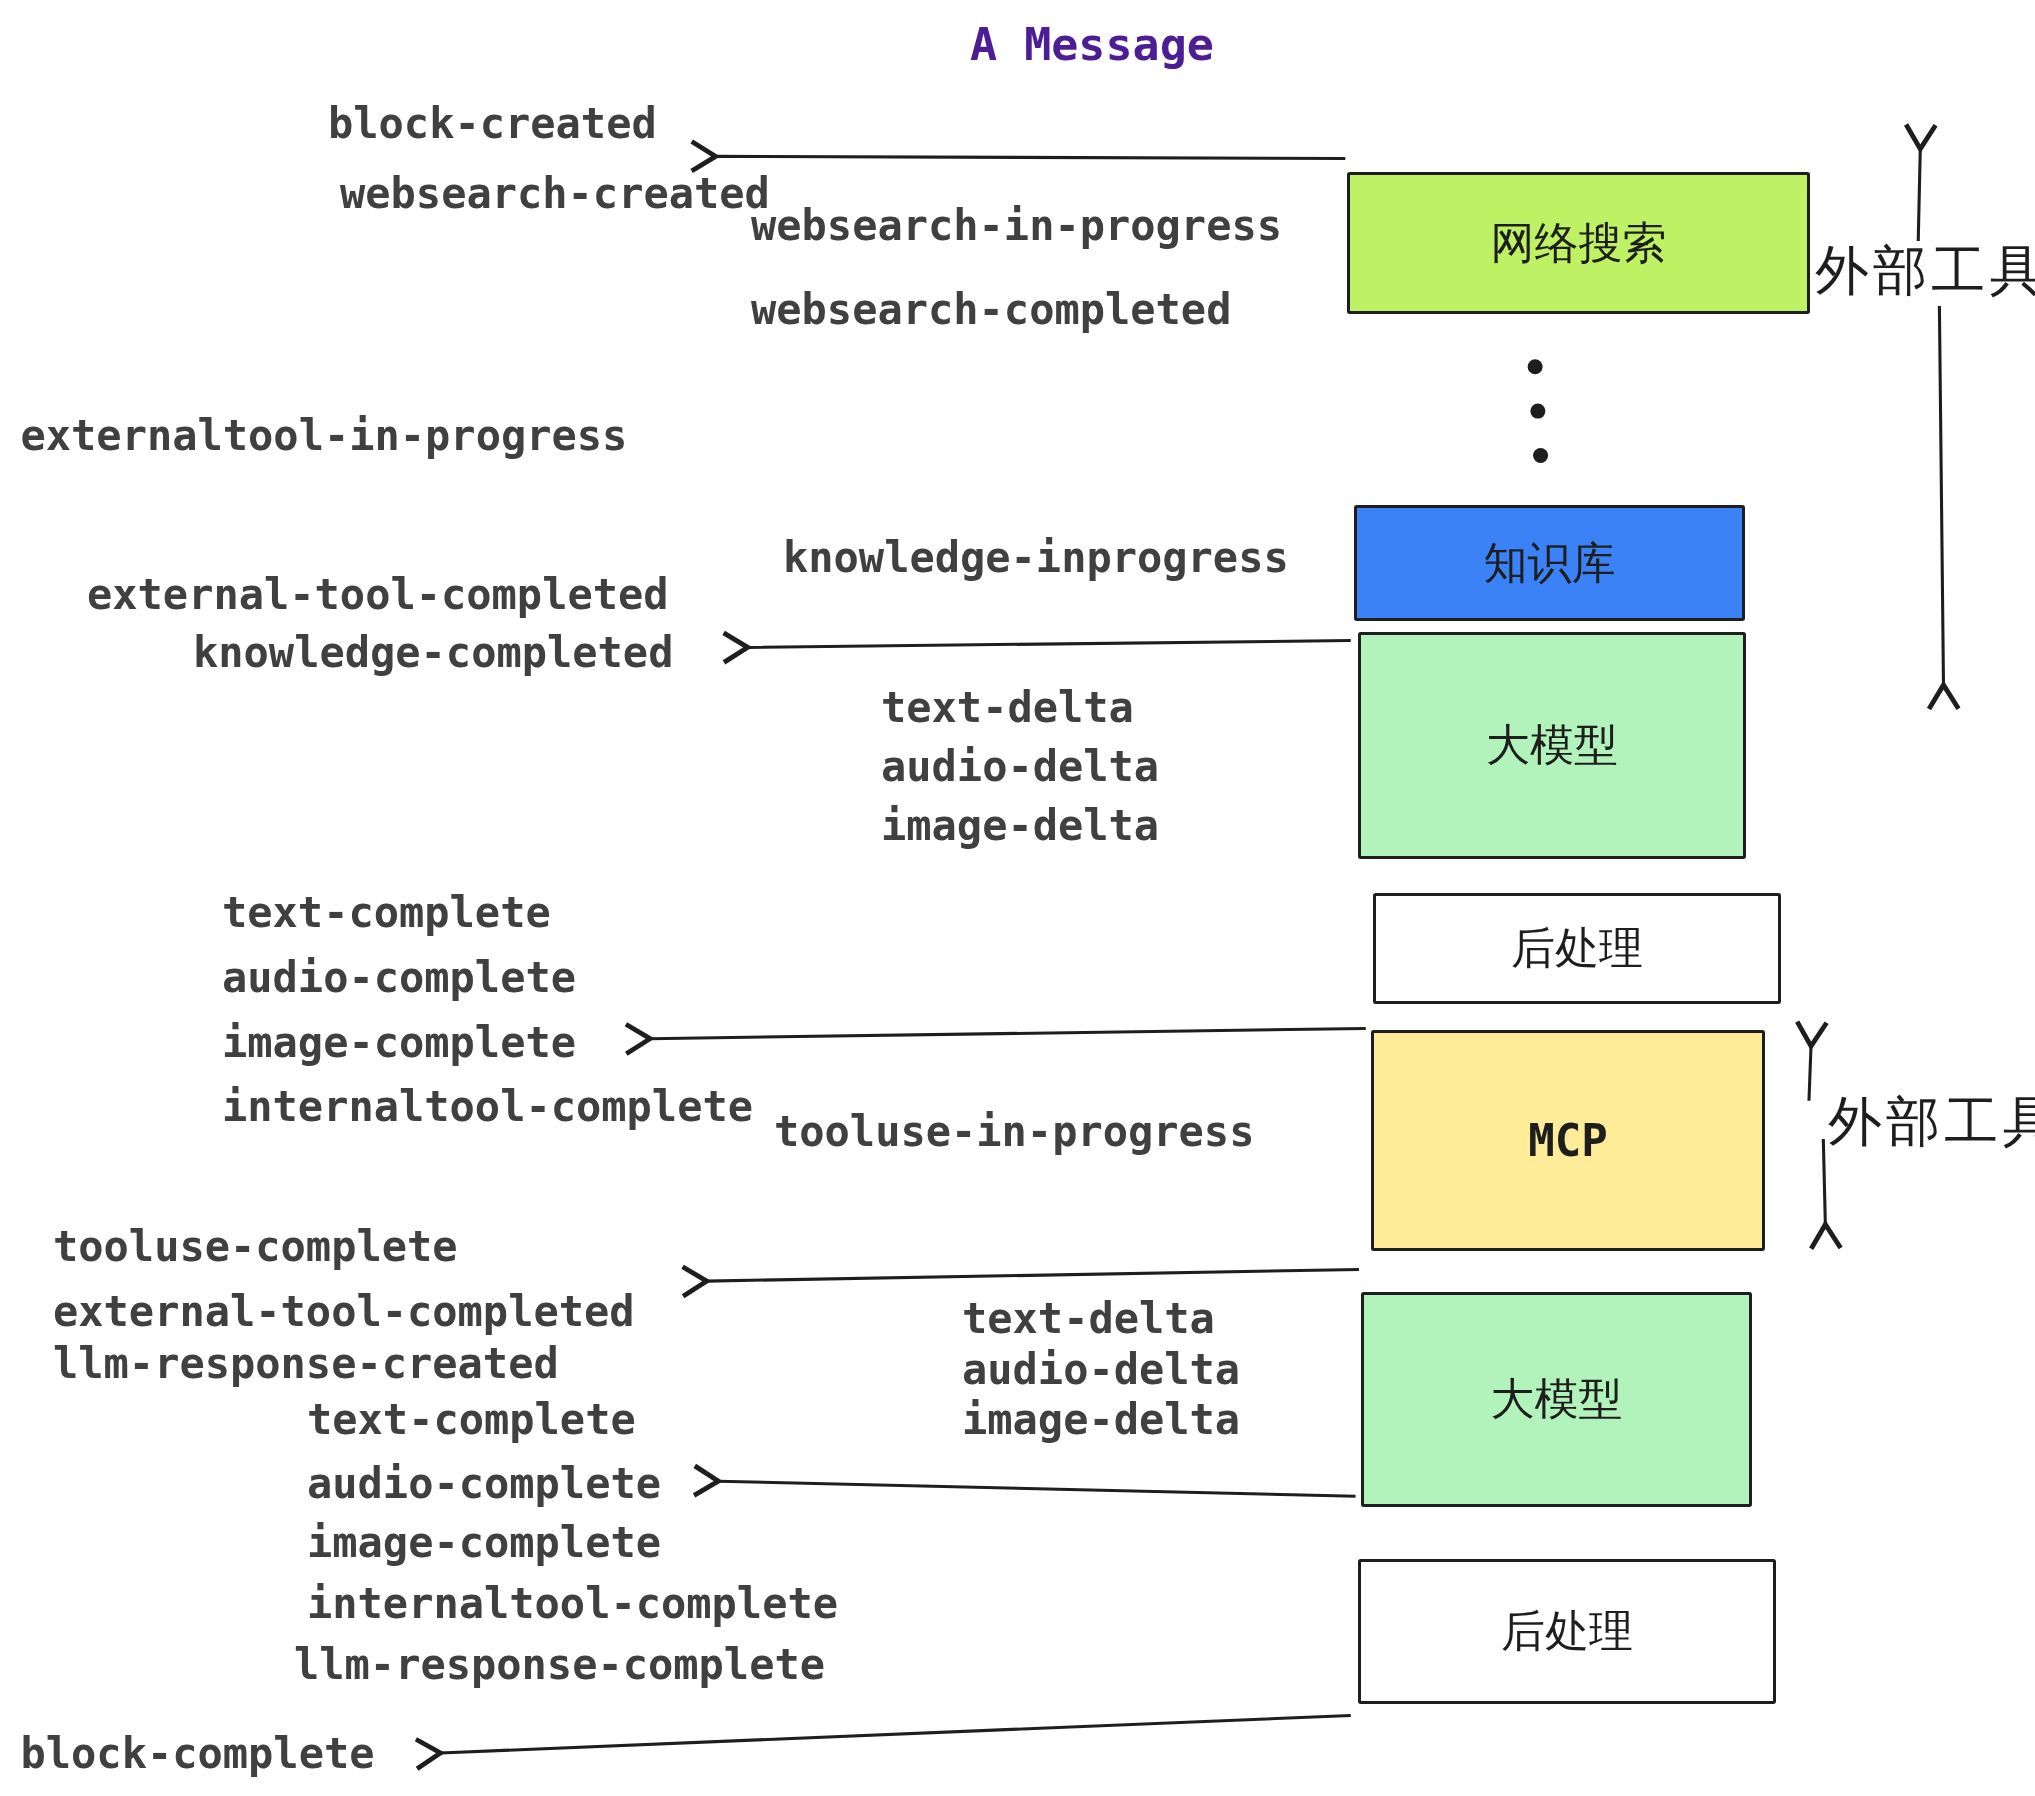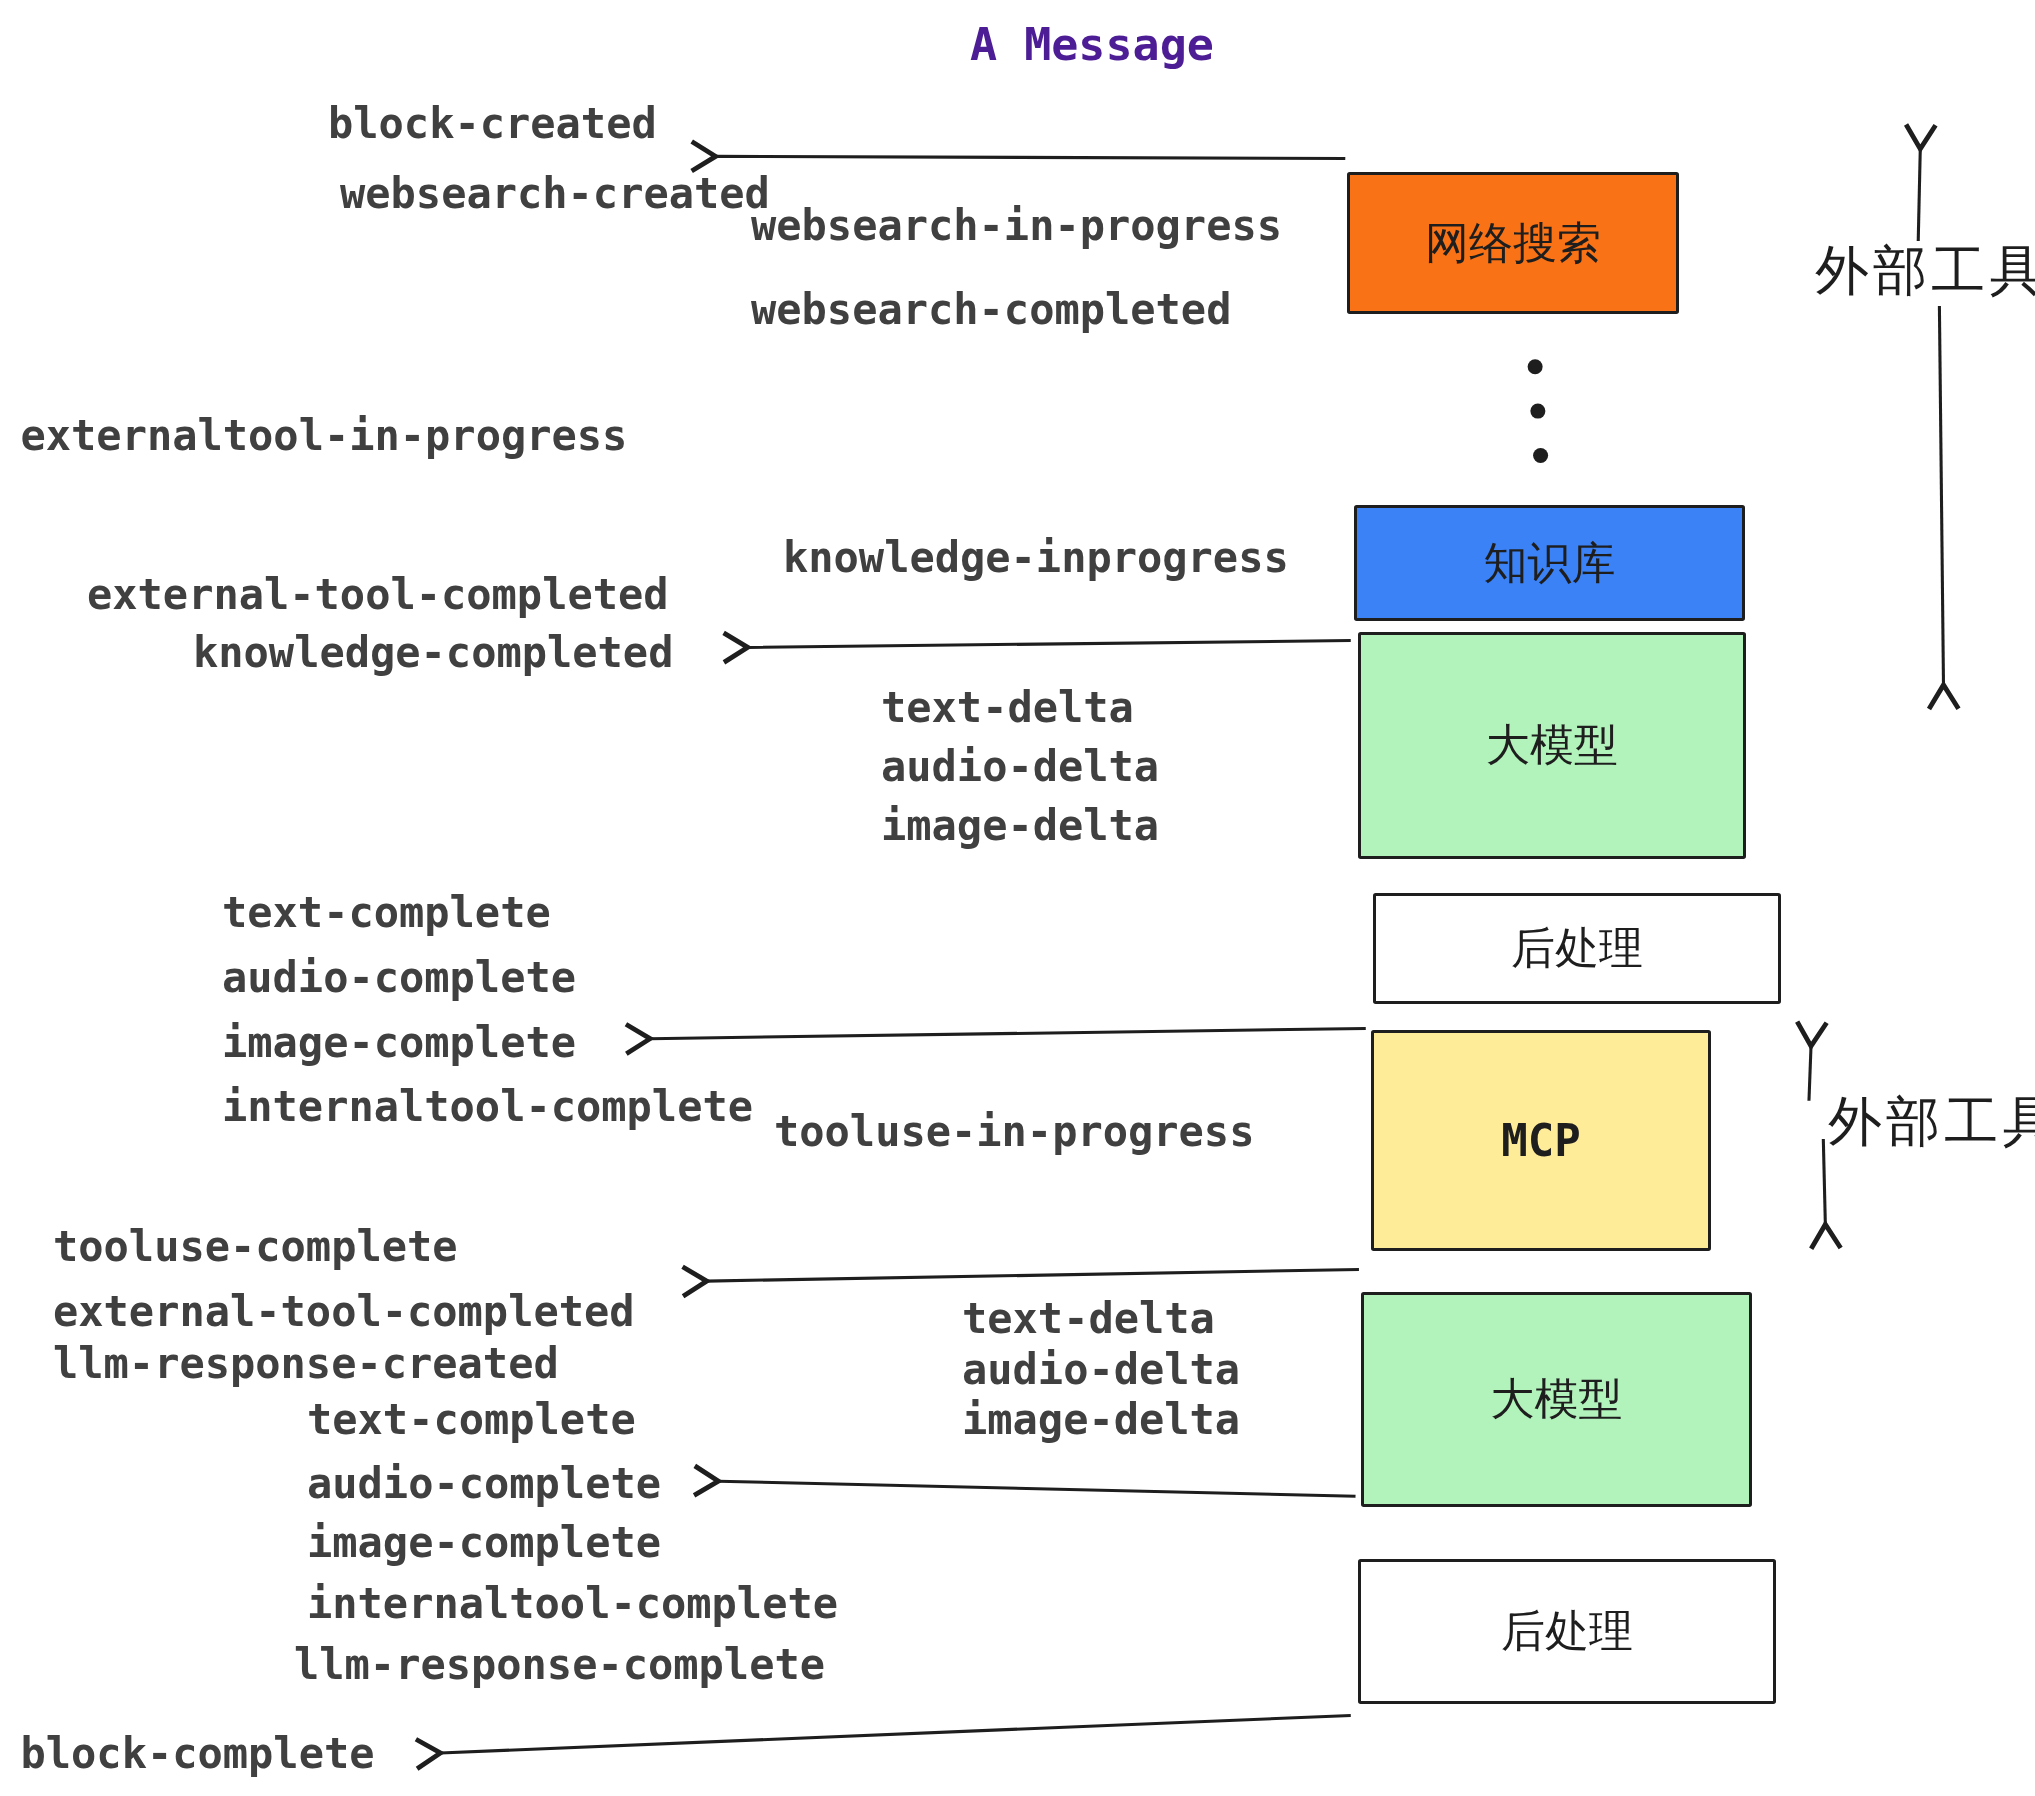"网络搜索" div.box { background: #f97316 -> #bef264; width: 332px -> 463px }
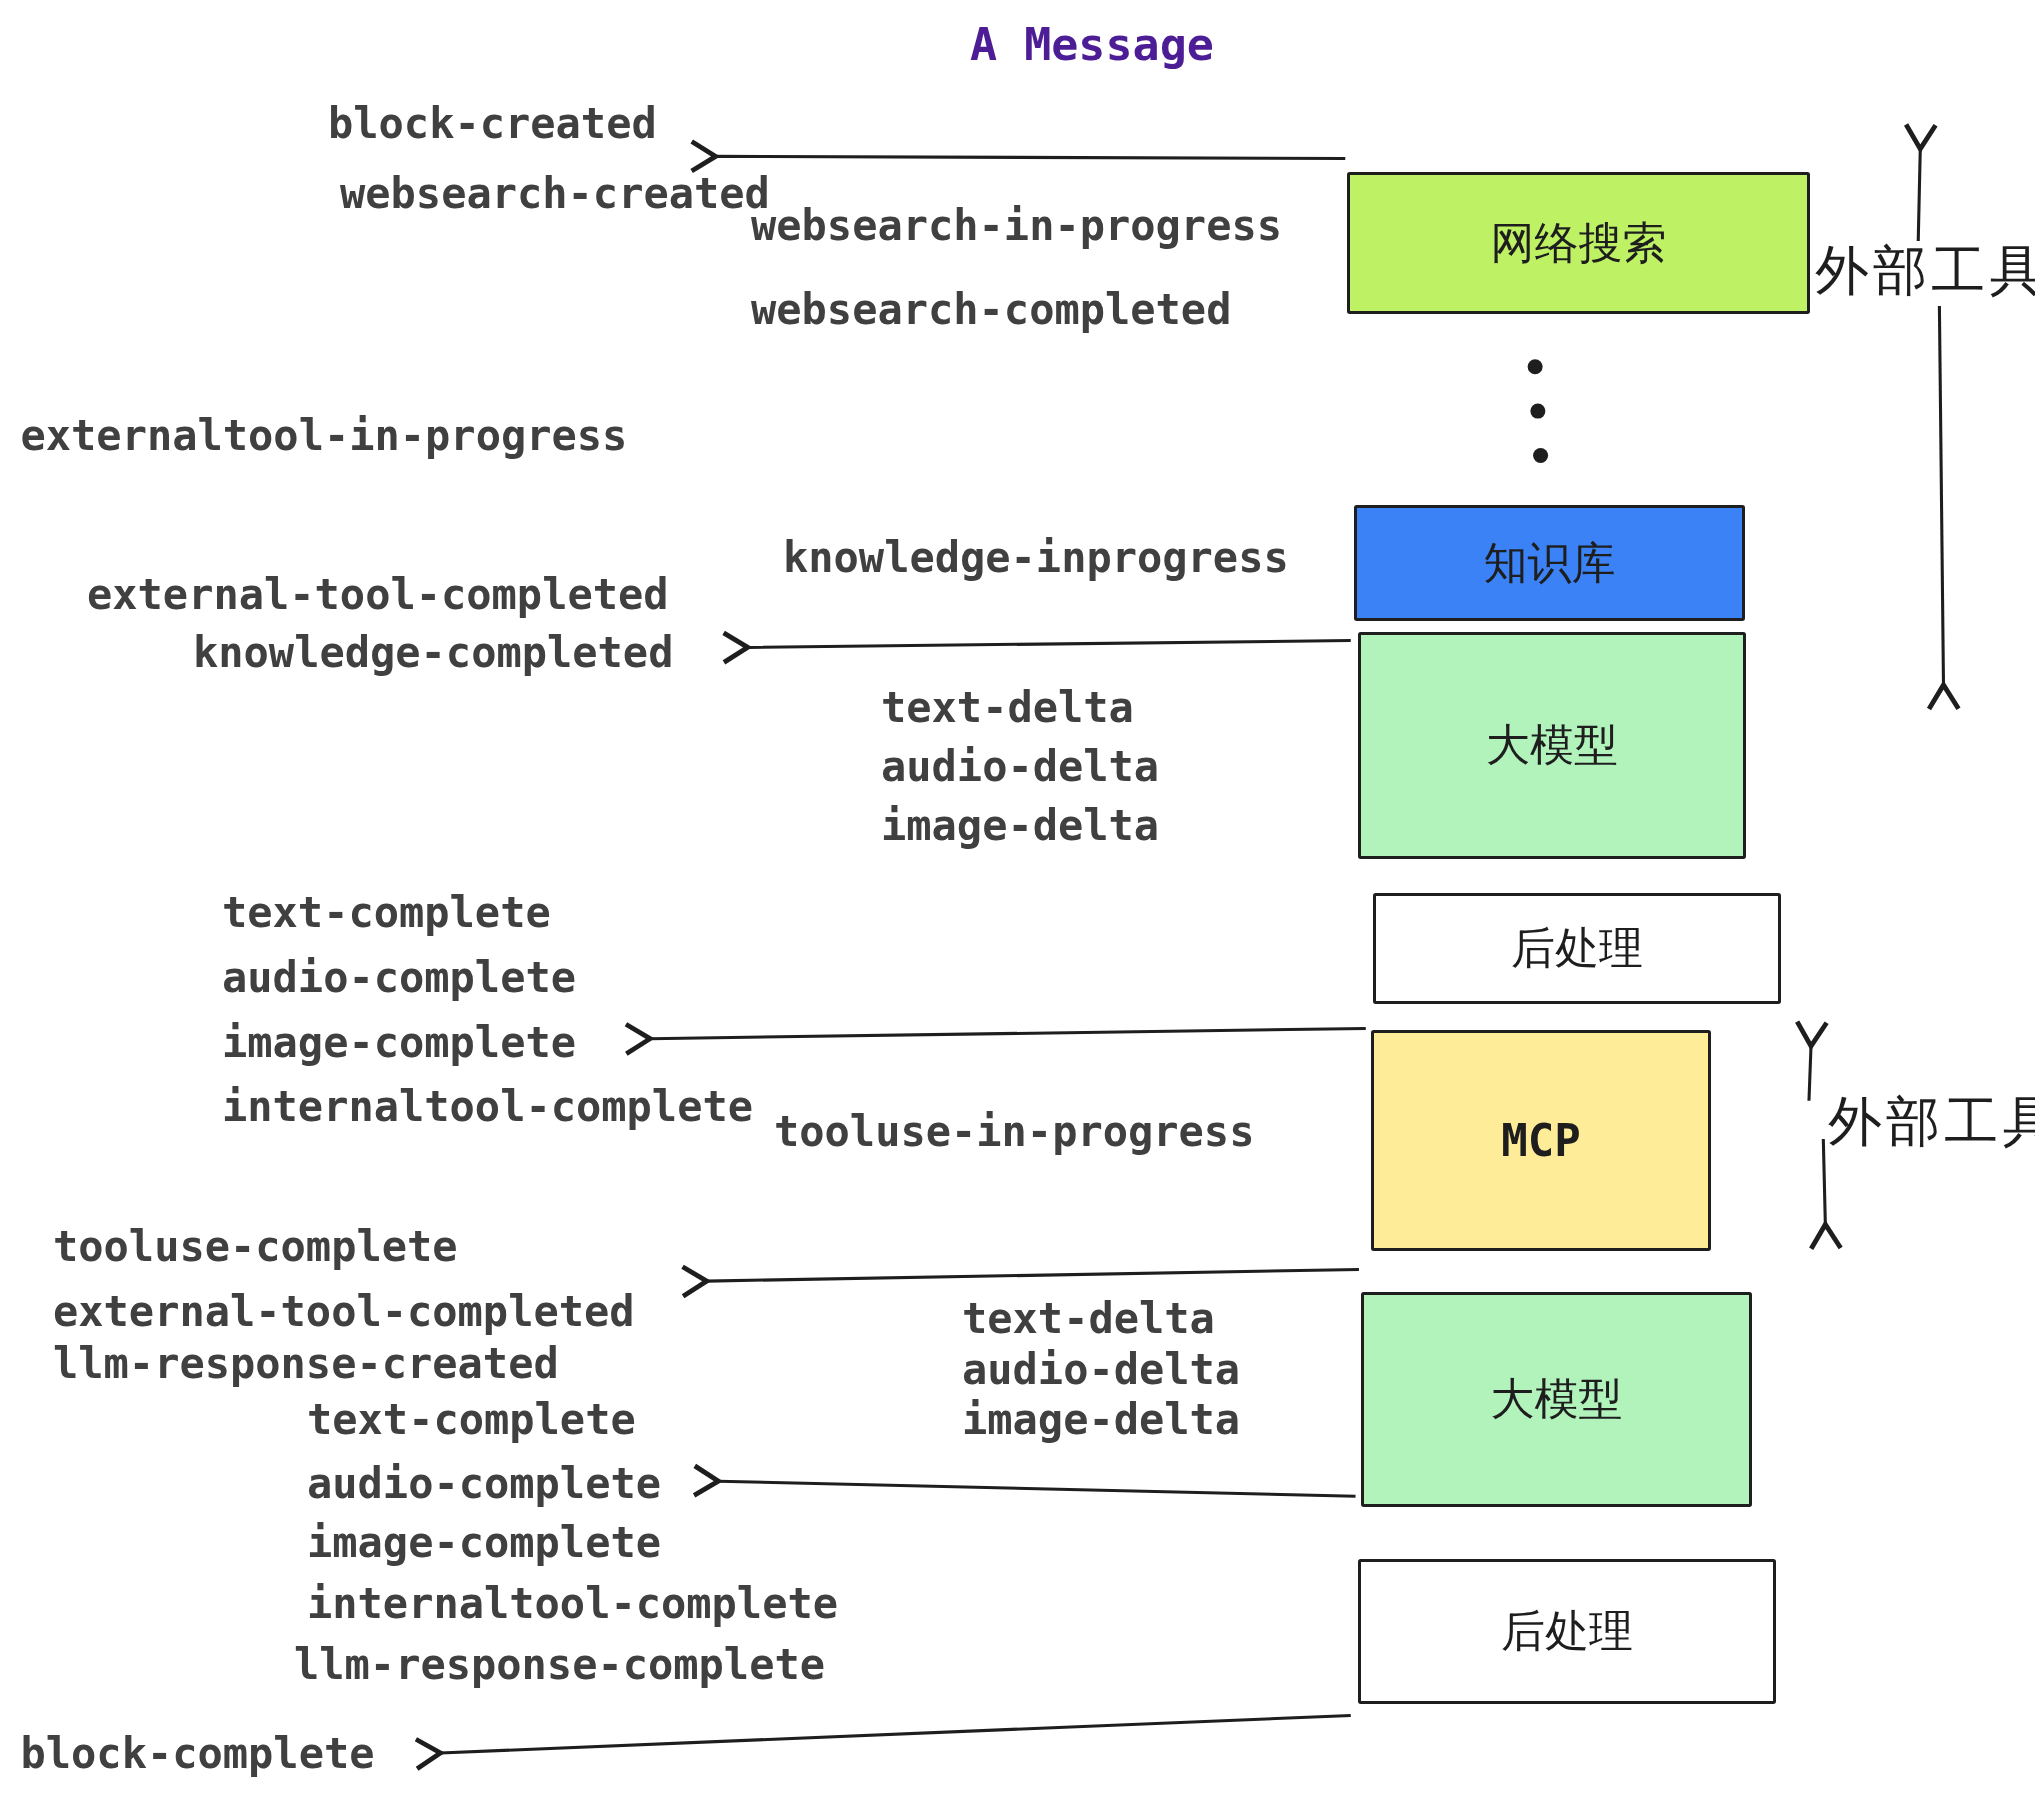"MCP" div.box { width: 340px -> 394px }
